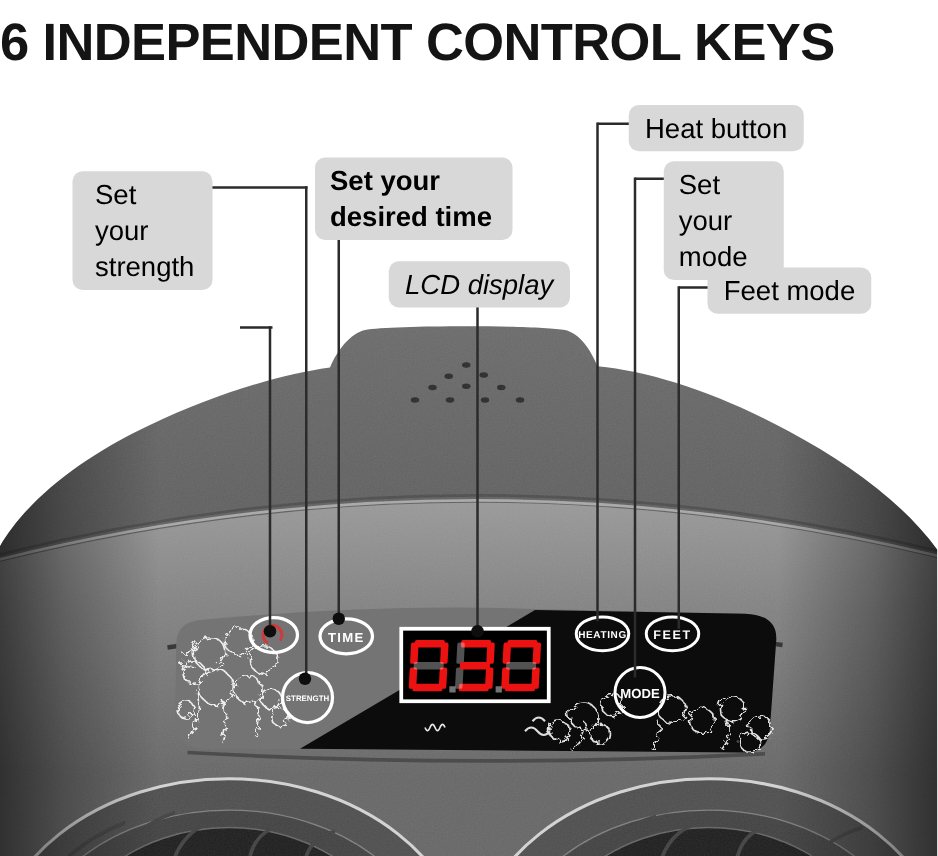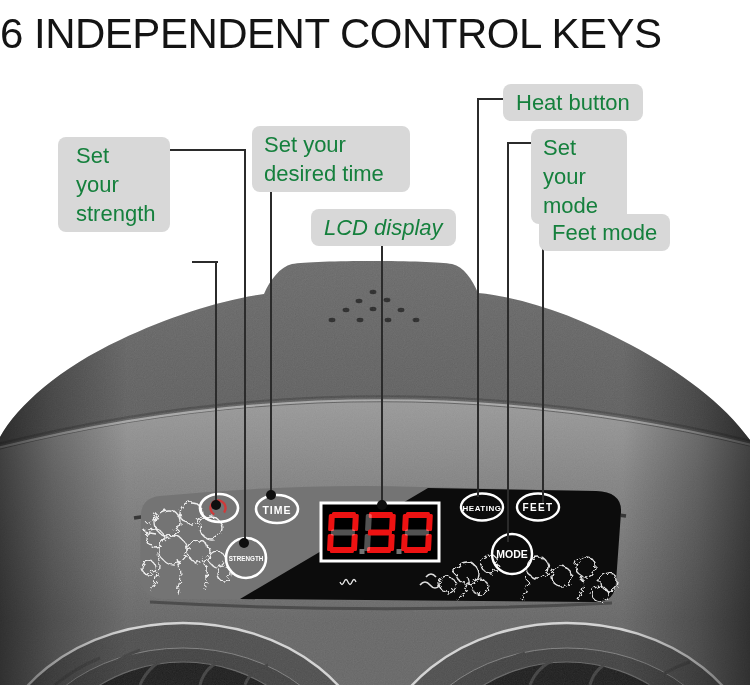"6 INDEPENDENT CONTROL KEYS" .title { font-weight: 400 -> 700 }
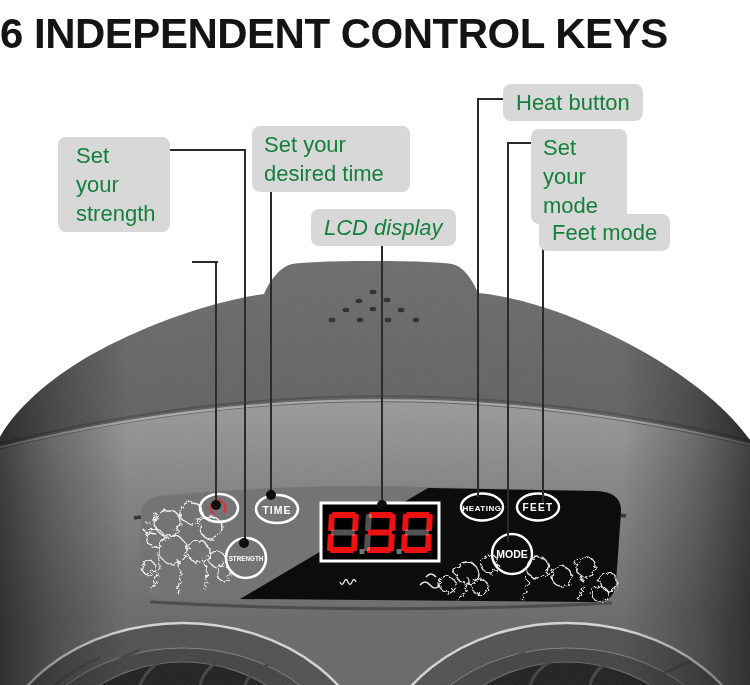"Heat button" .callout { color: #15803d -> #000000 }
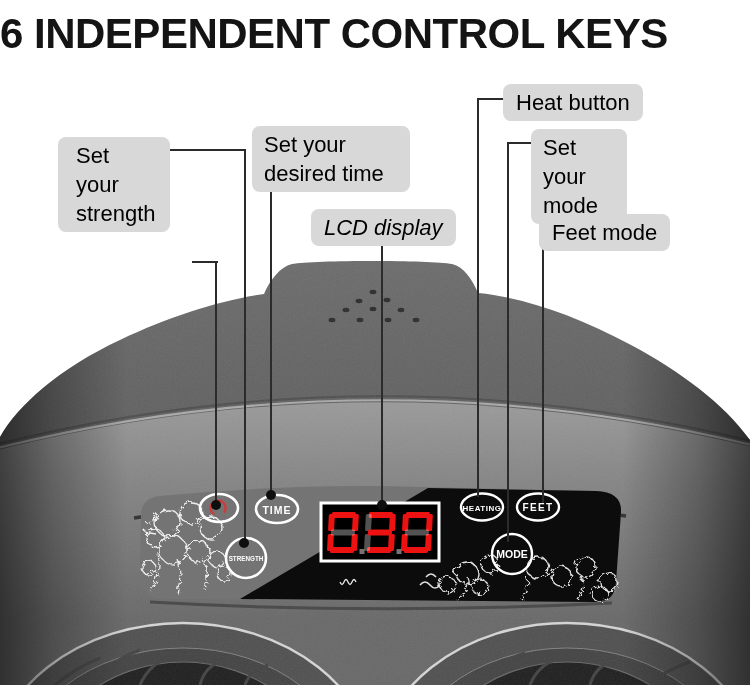"Set your desired time" div.callout { font-weight: none -> bold }
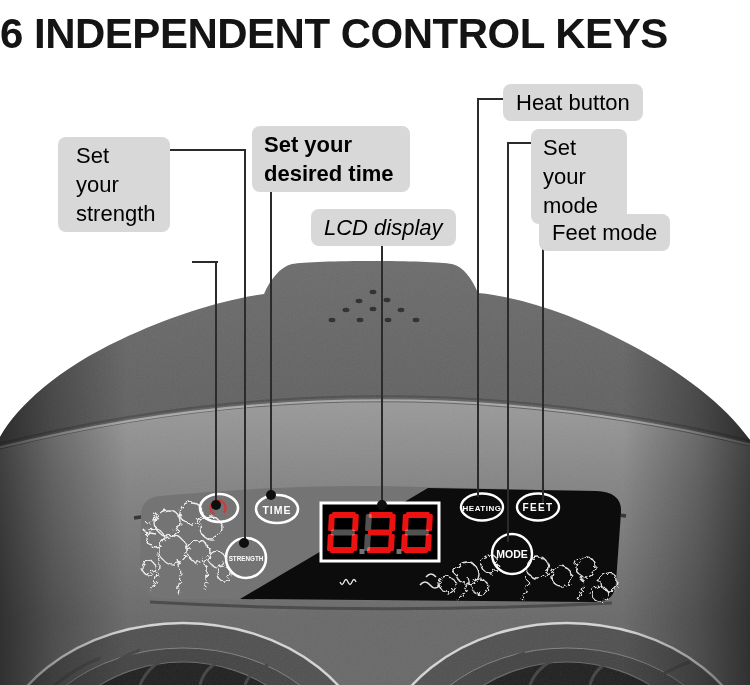"Feet mode" div.callout { left: 539px -> 566px }
